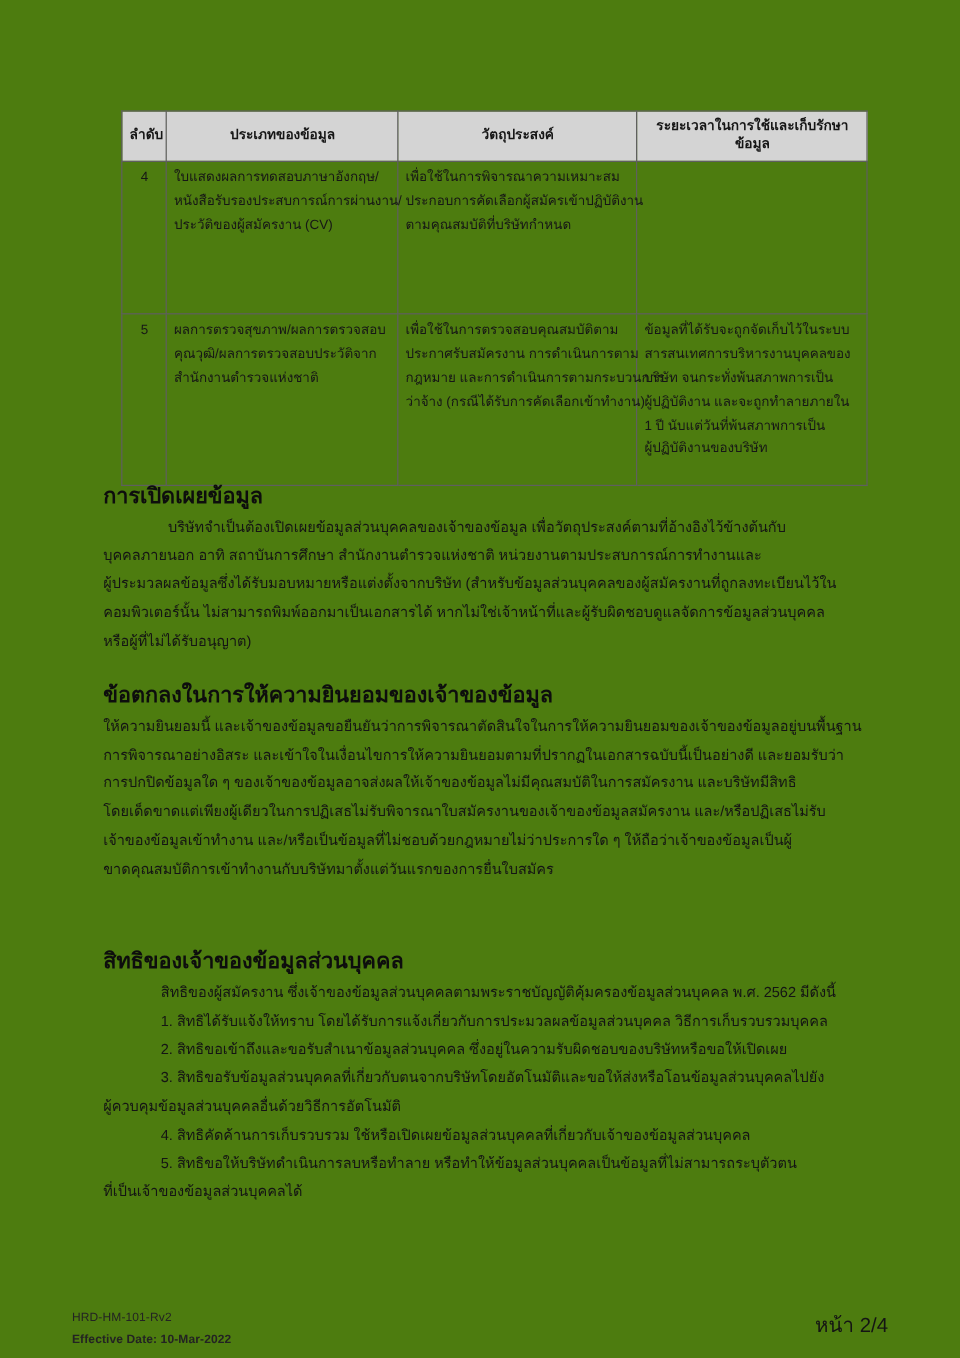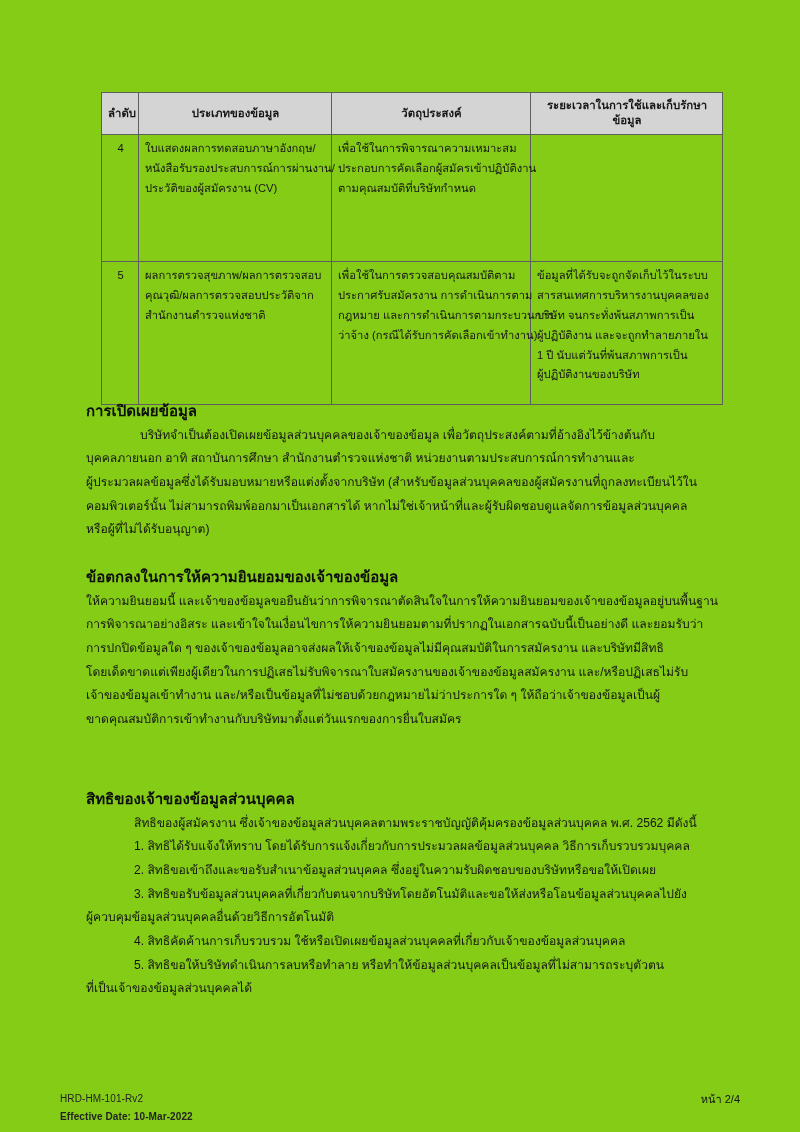"ลำดับ" #page { background: #84cc16 -> #4d7c0f }
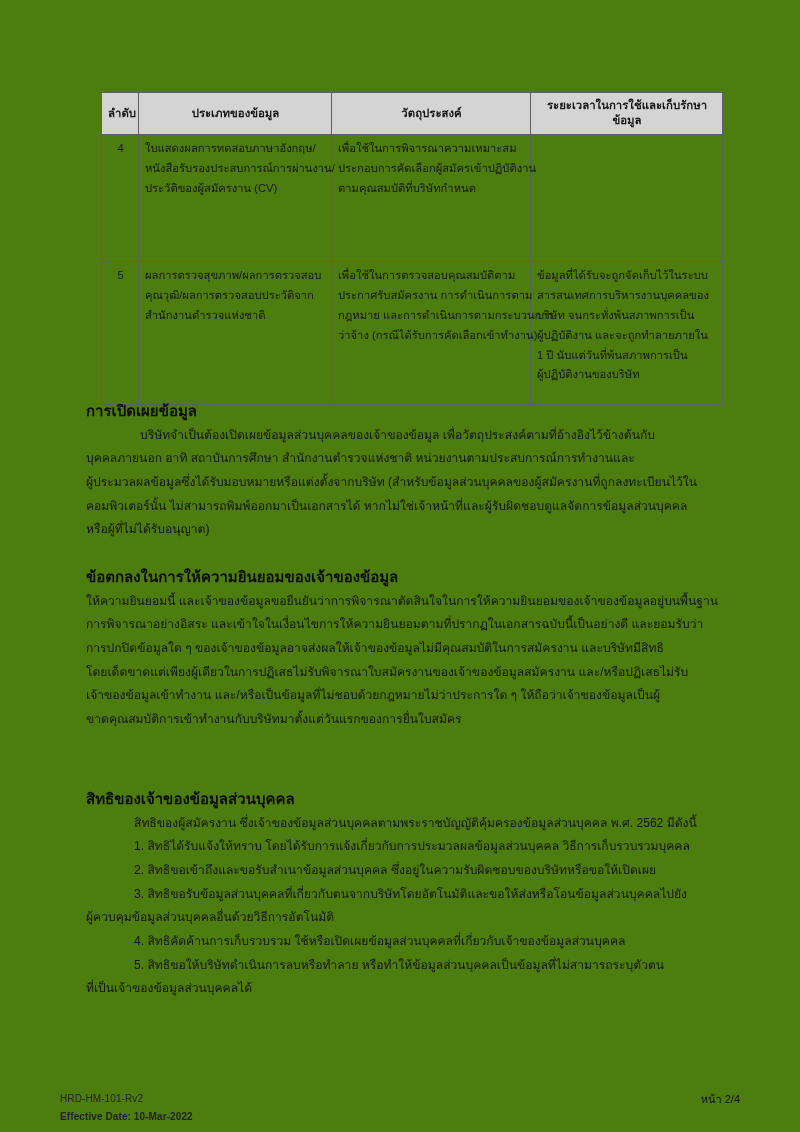"การเปิดเผยข้อมูล" .sec-head { font-size: 15px -> 18px }
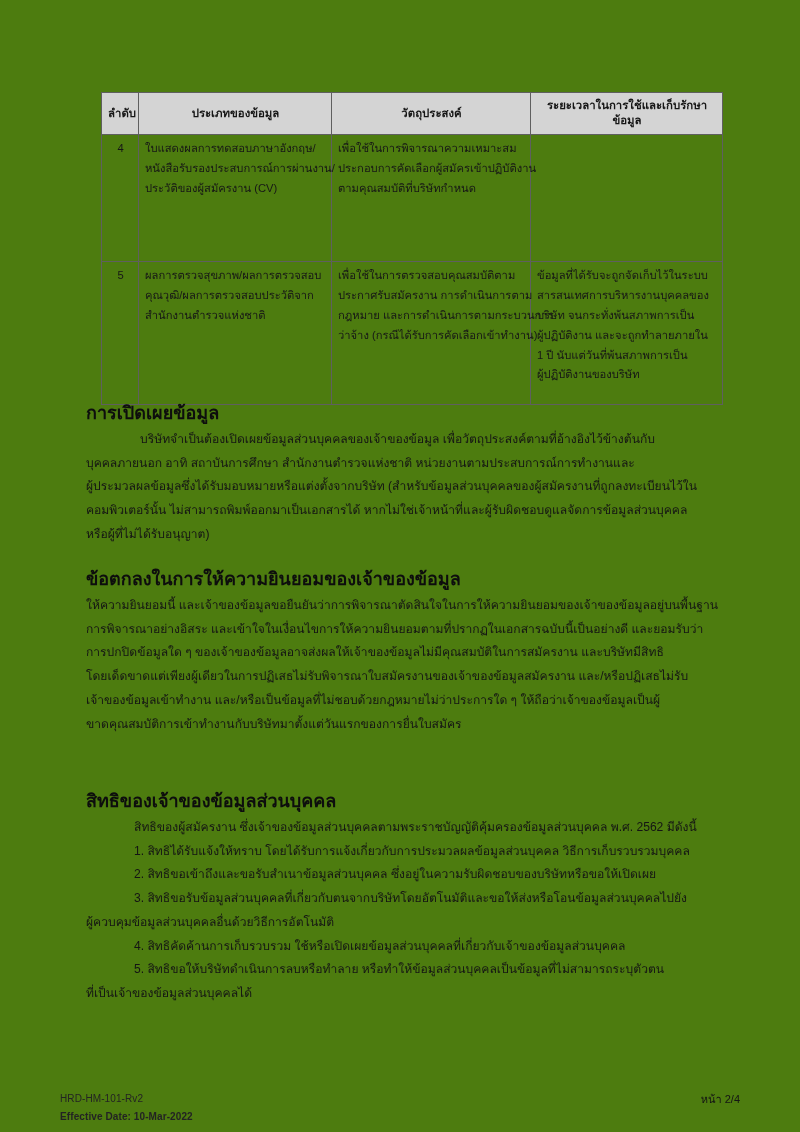"หน้า 2/4" .footer-right { font-size: 11px -> 17px }
